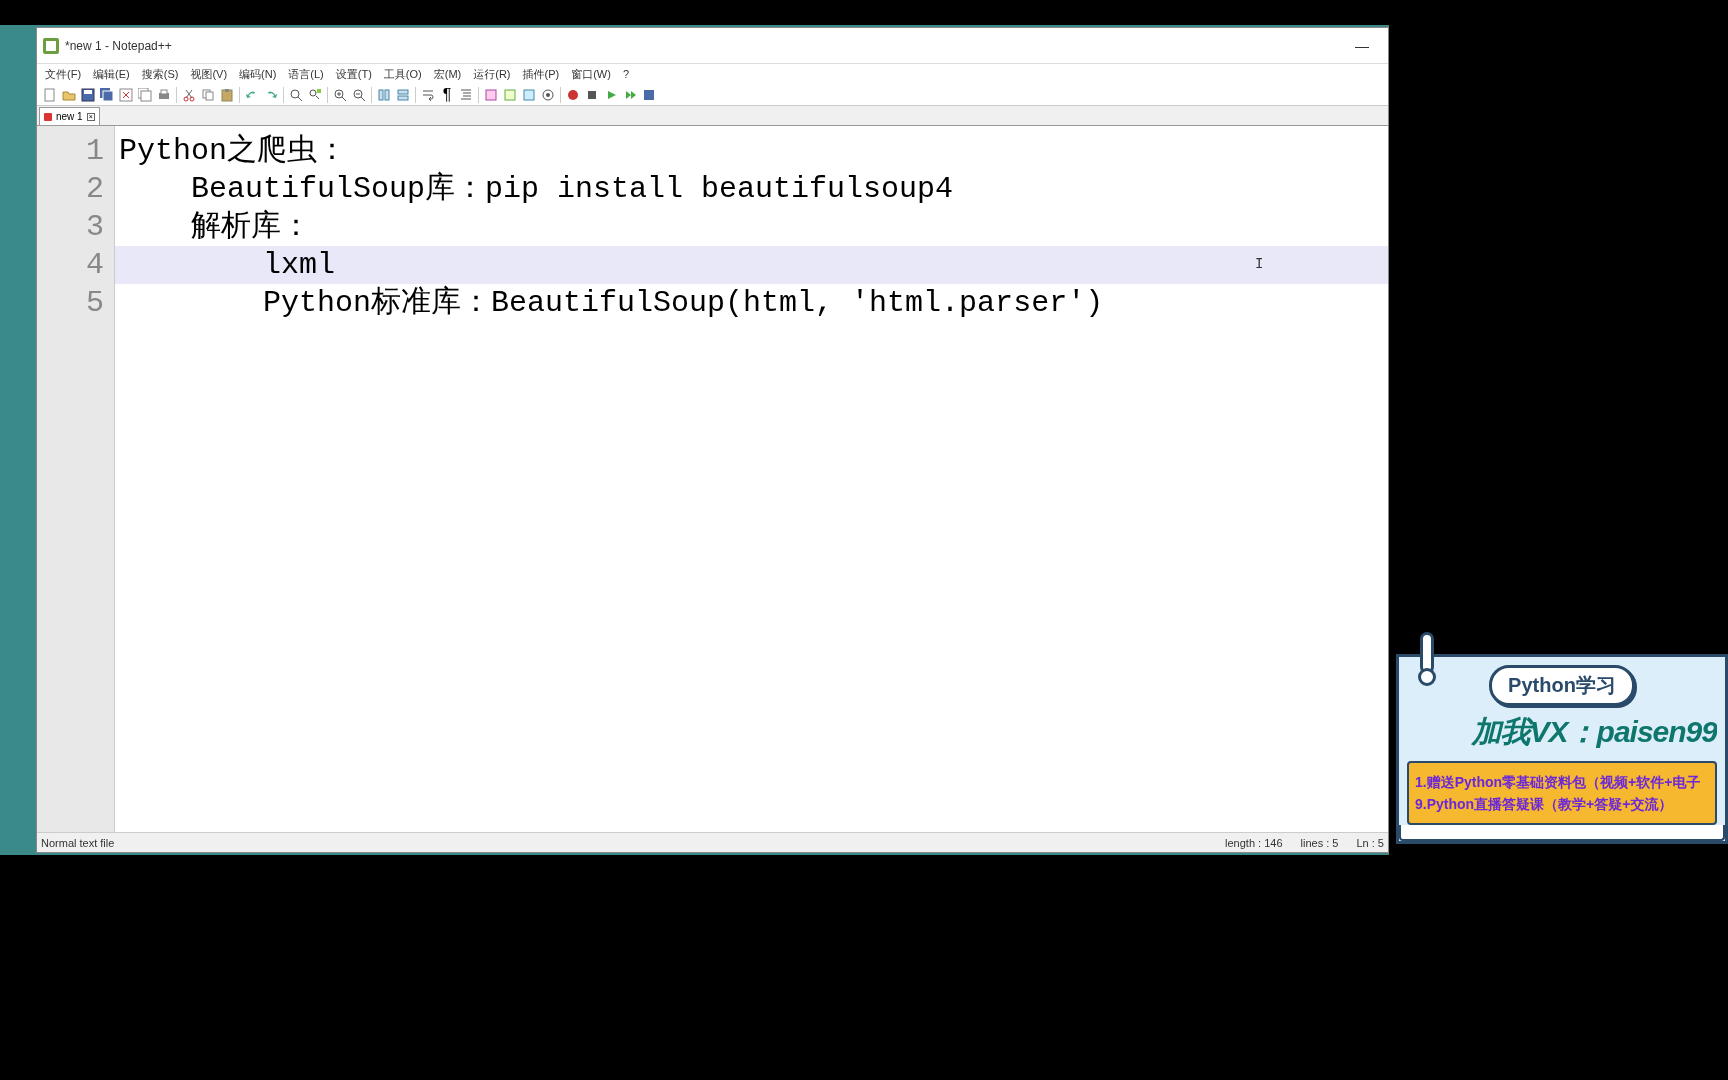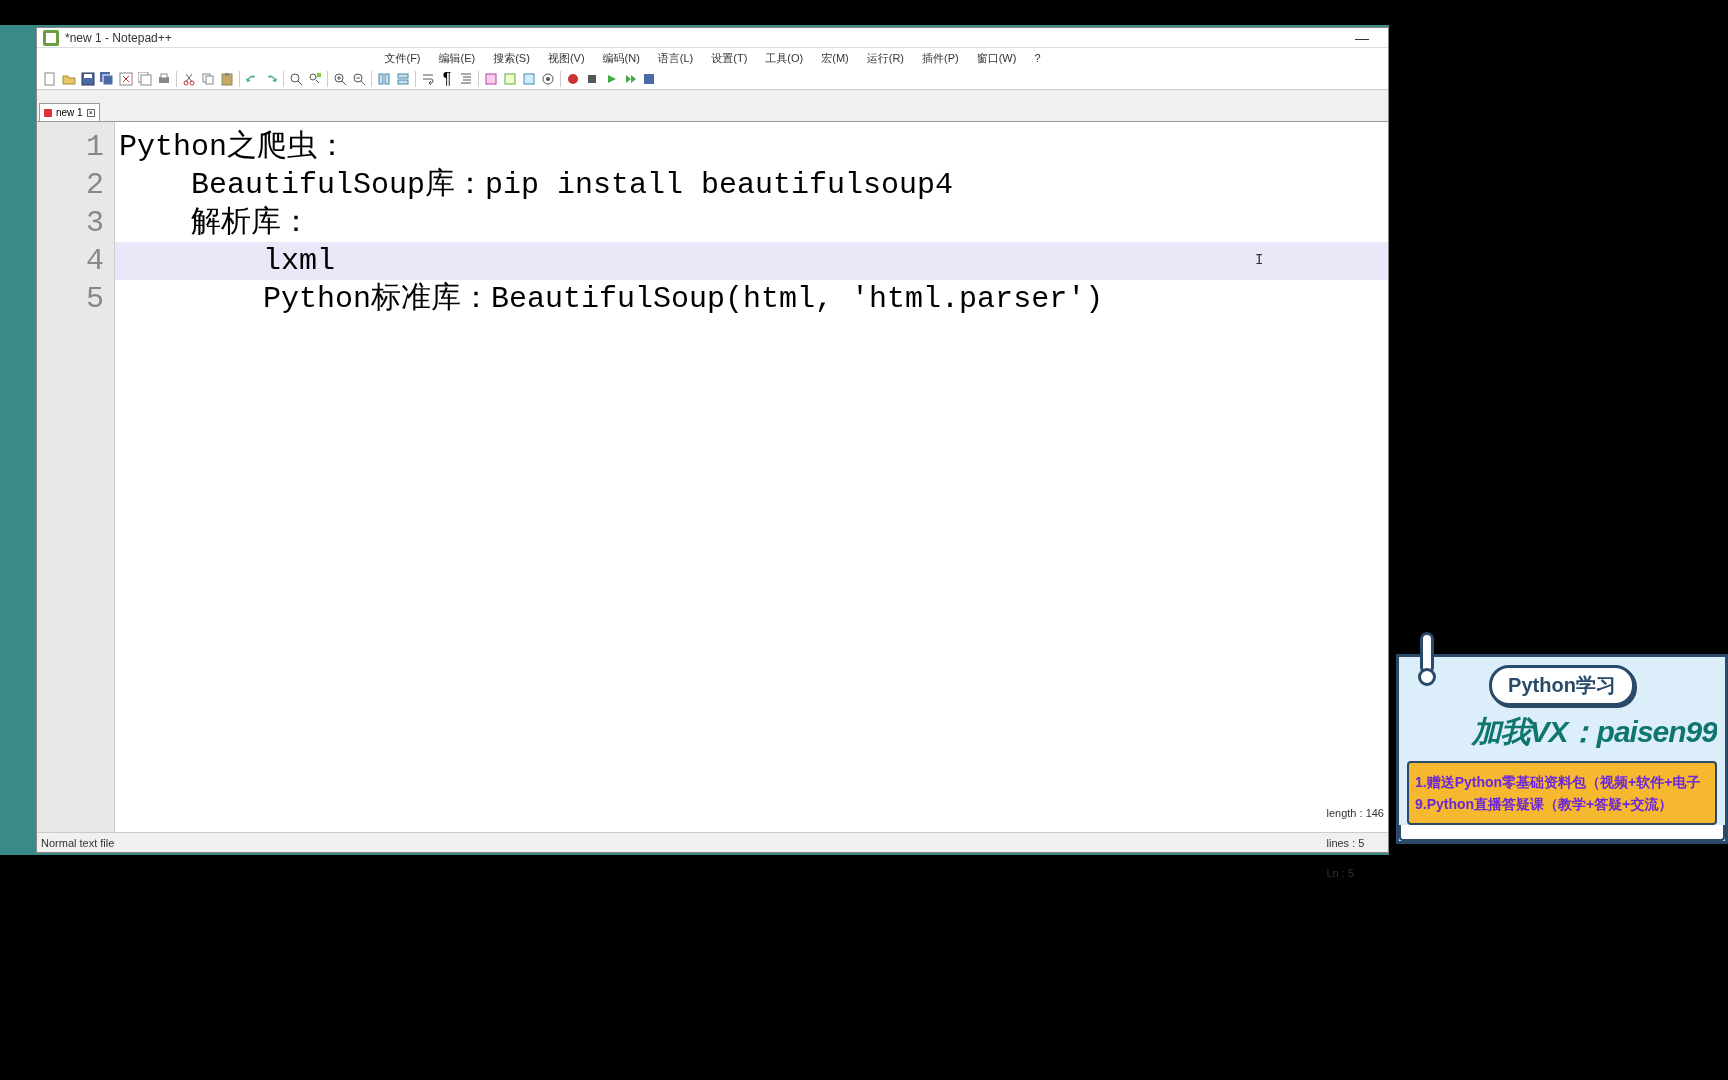"*new 1 - Notepad++" .titlebar { height: 20px -> 36px }
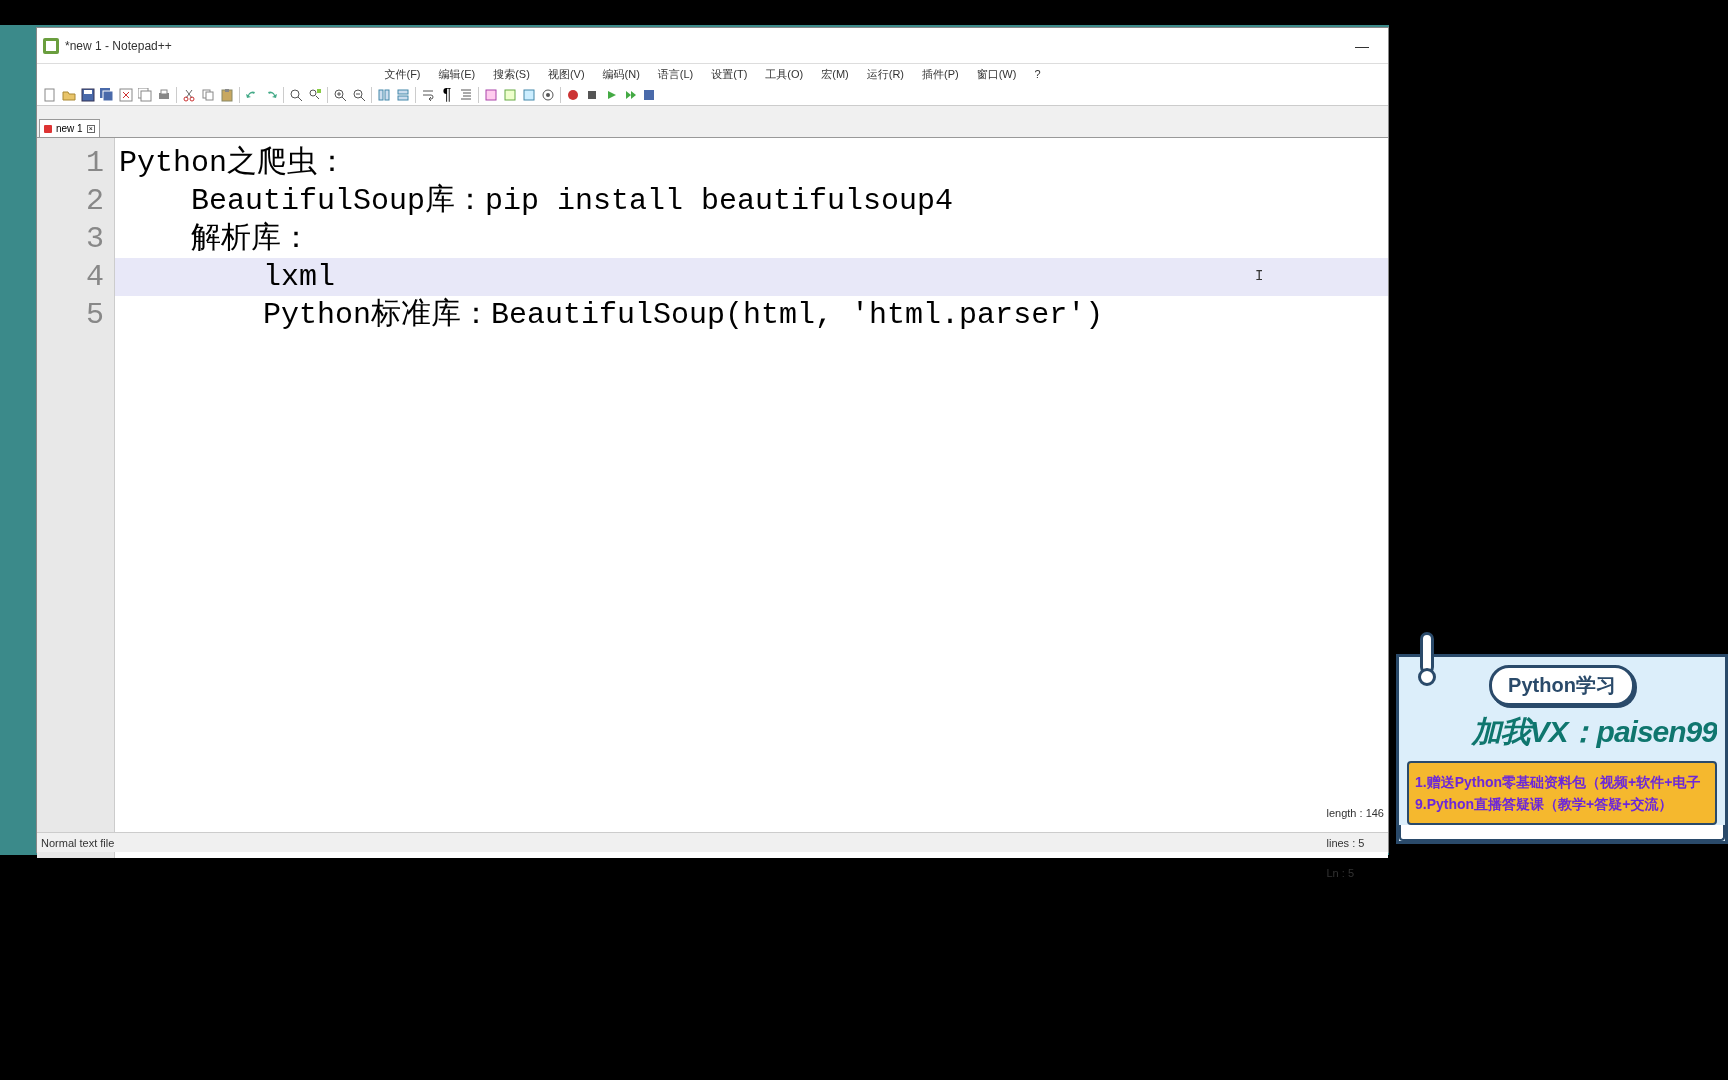"文件(F)" .menubar { gap: 10px -> 4px; justify-content: center -> none }
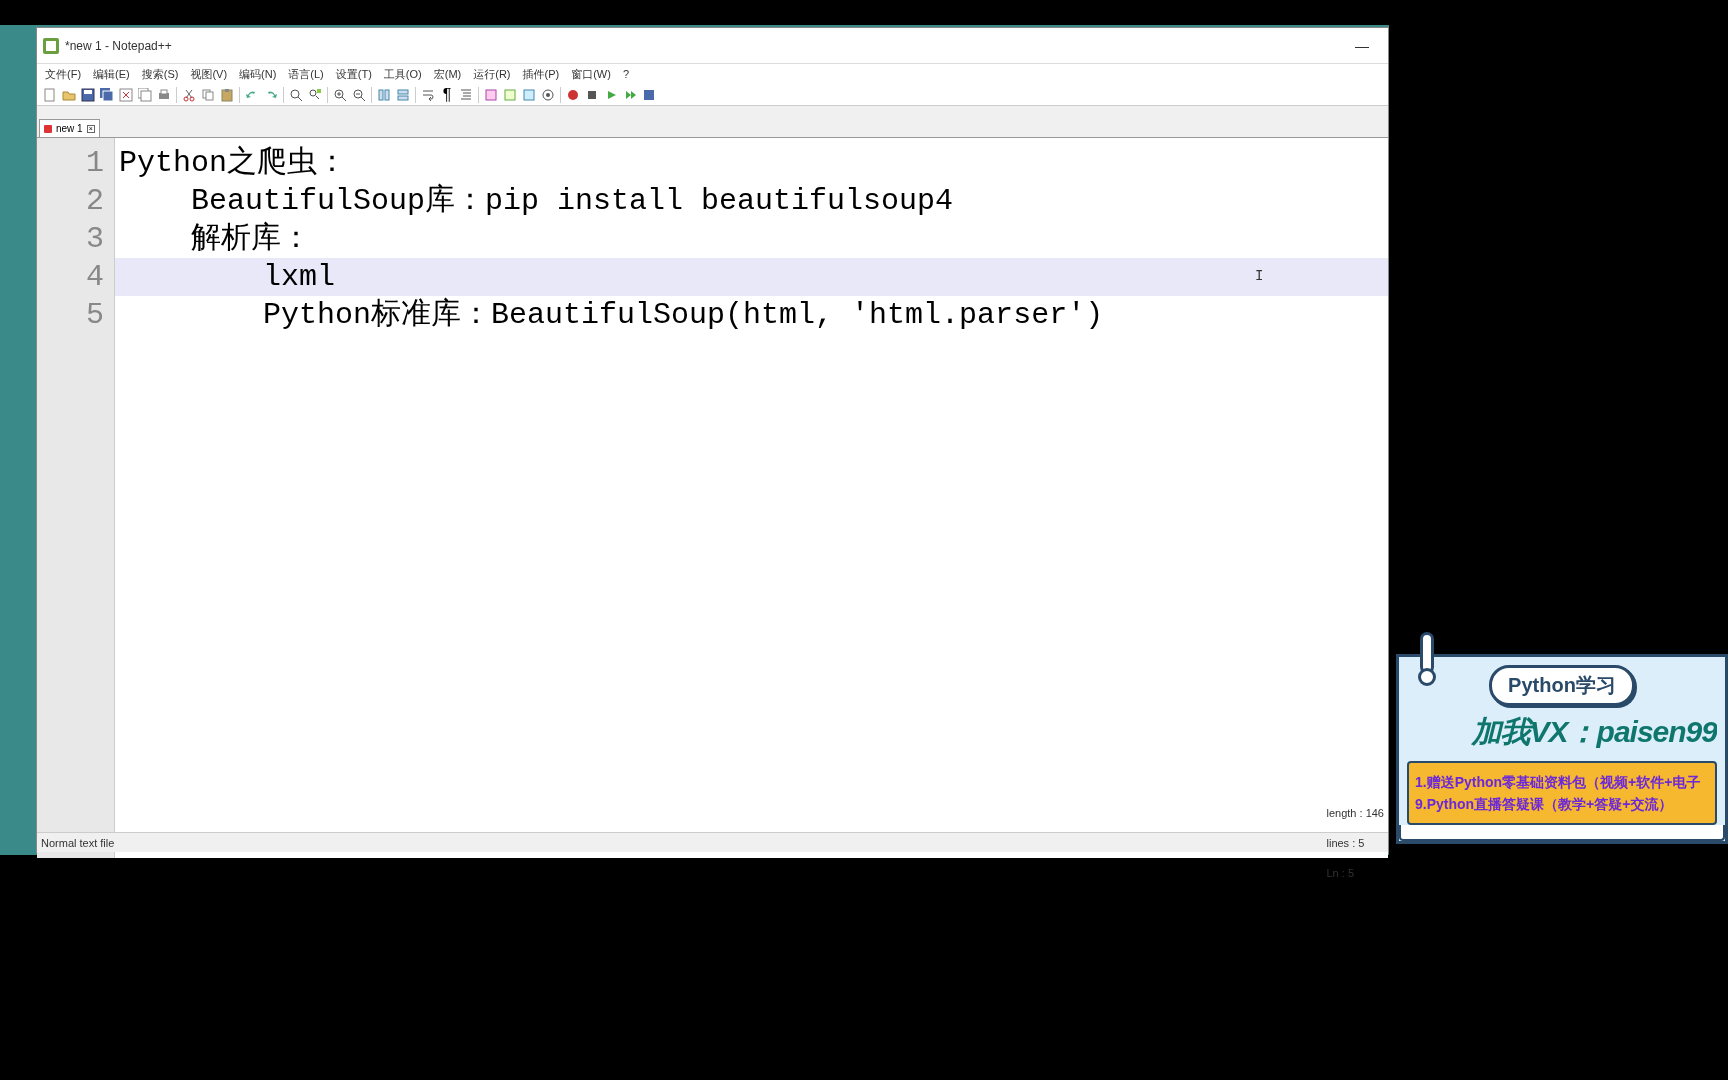"new 1" .tab-bar { height: 32px -> 20px }
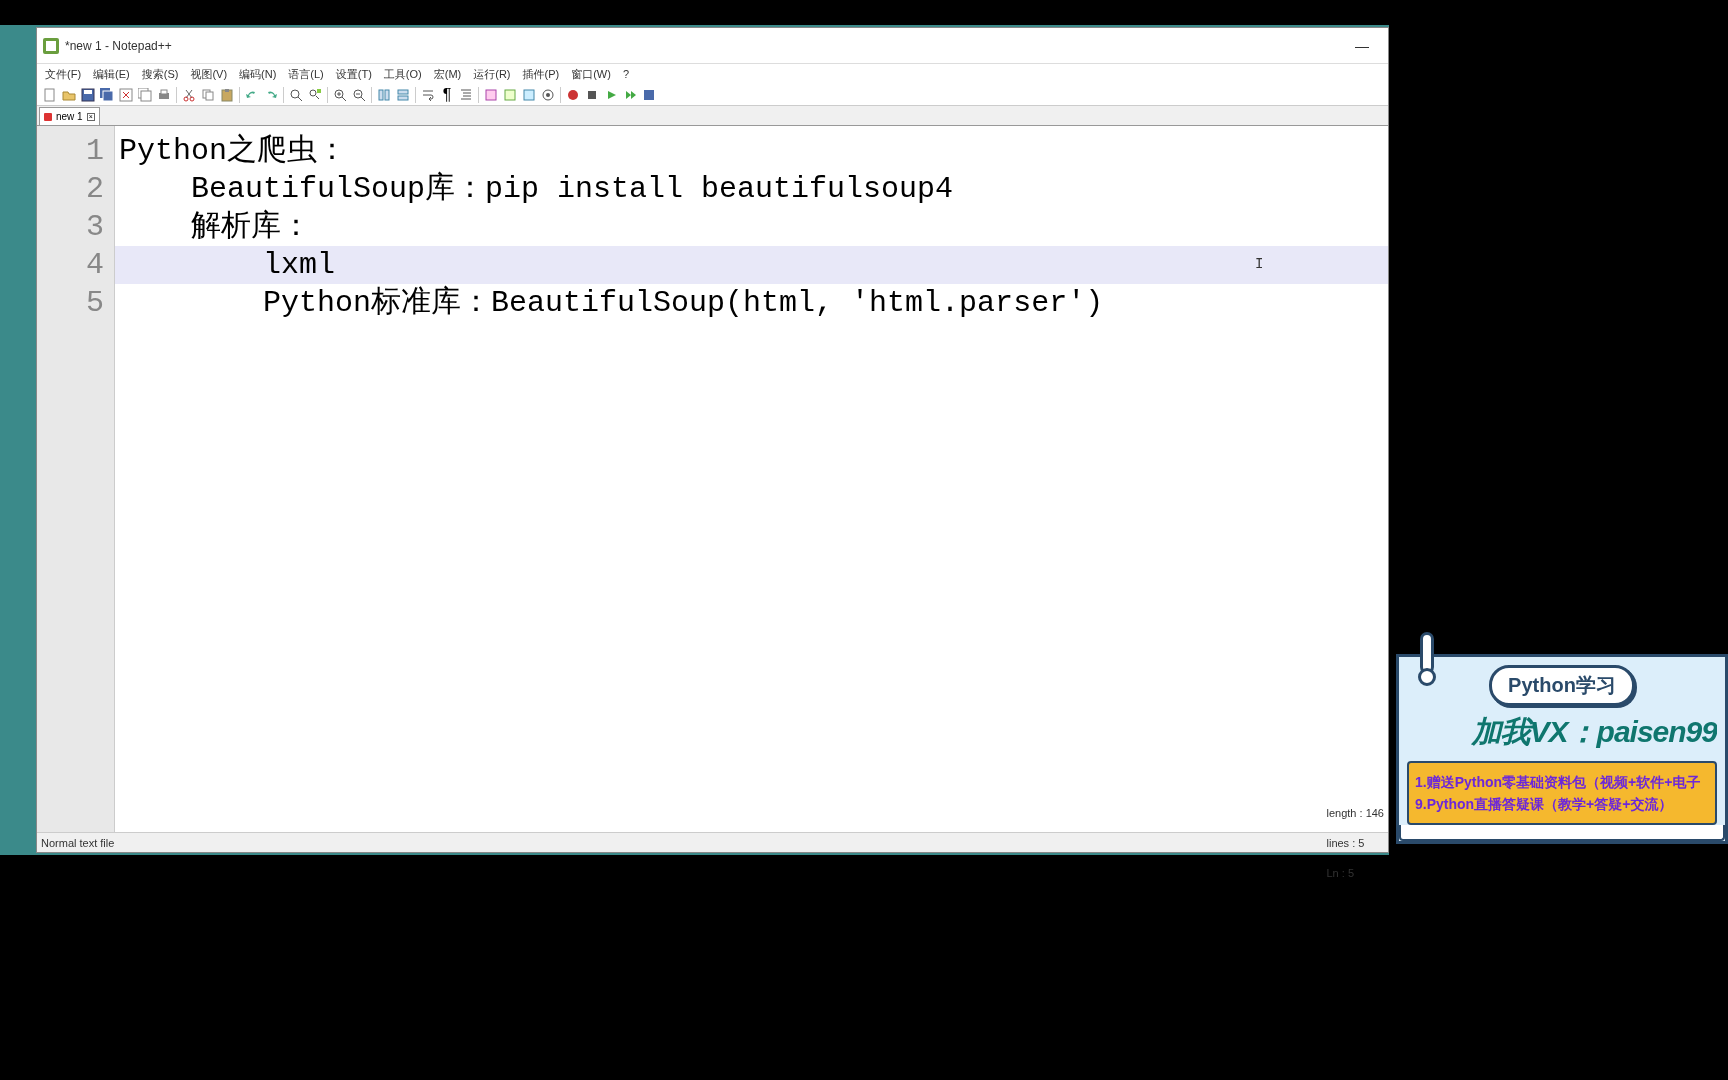"length : 146" .status-right { flex-direction: column -> none }
